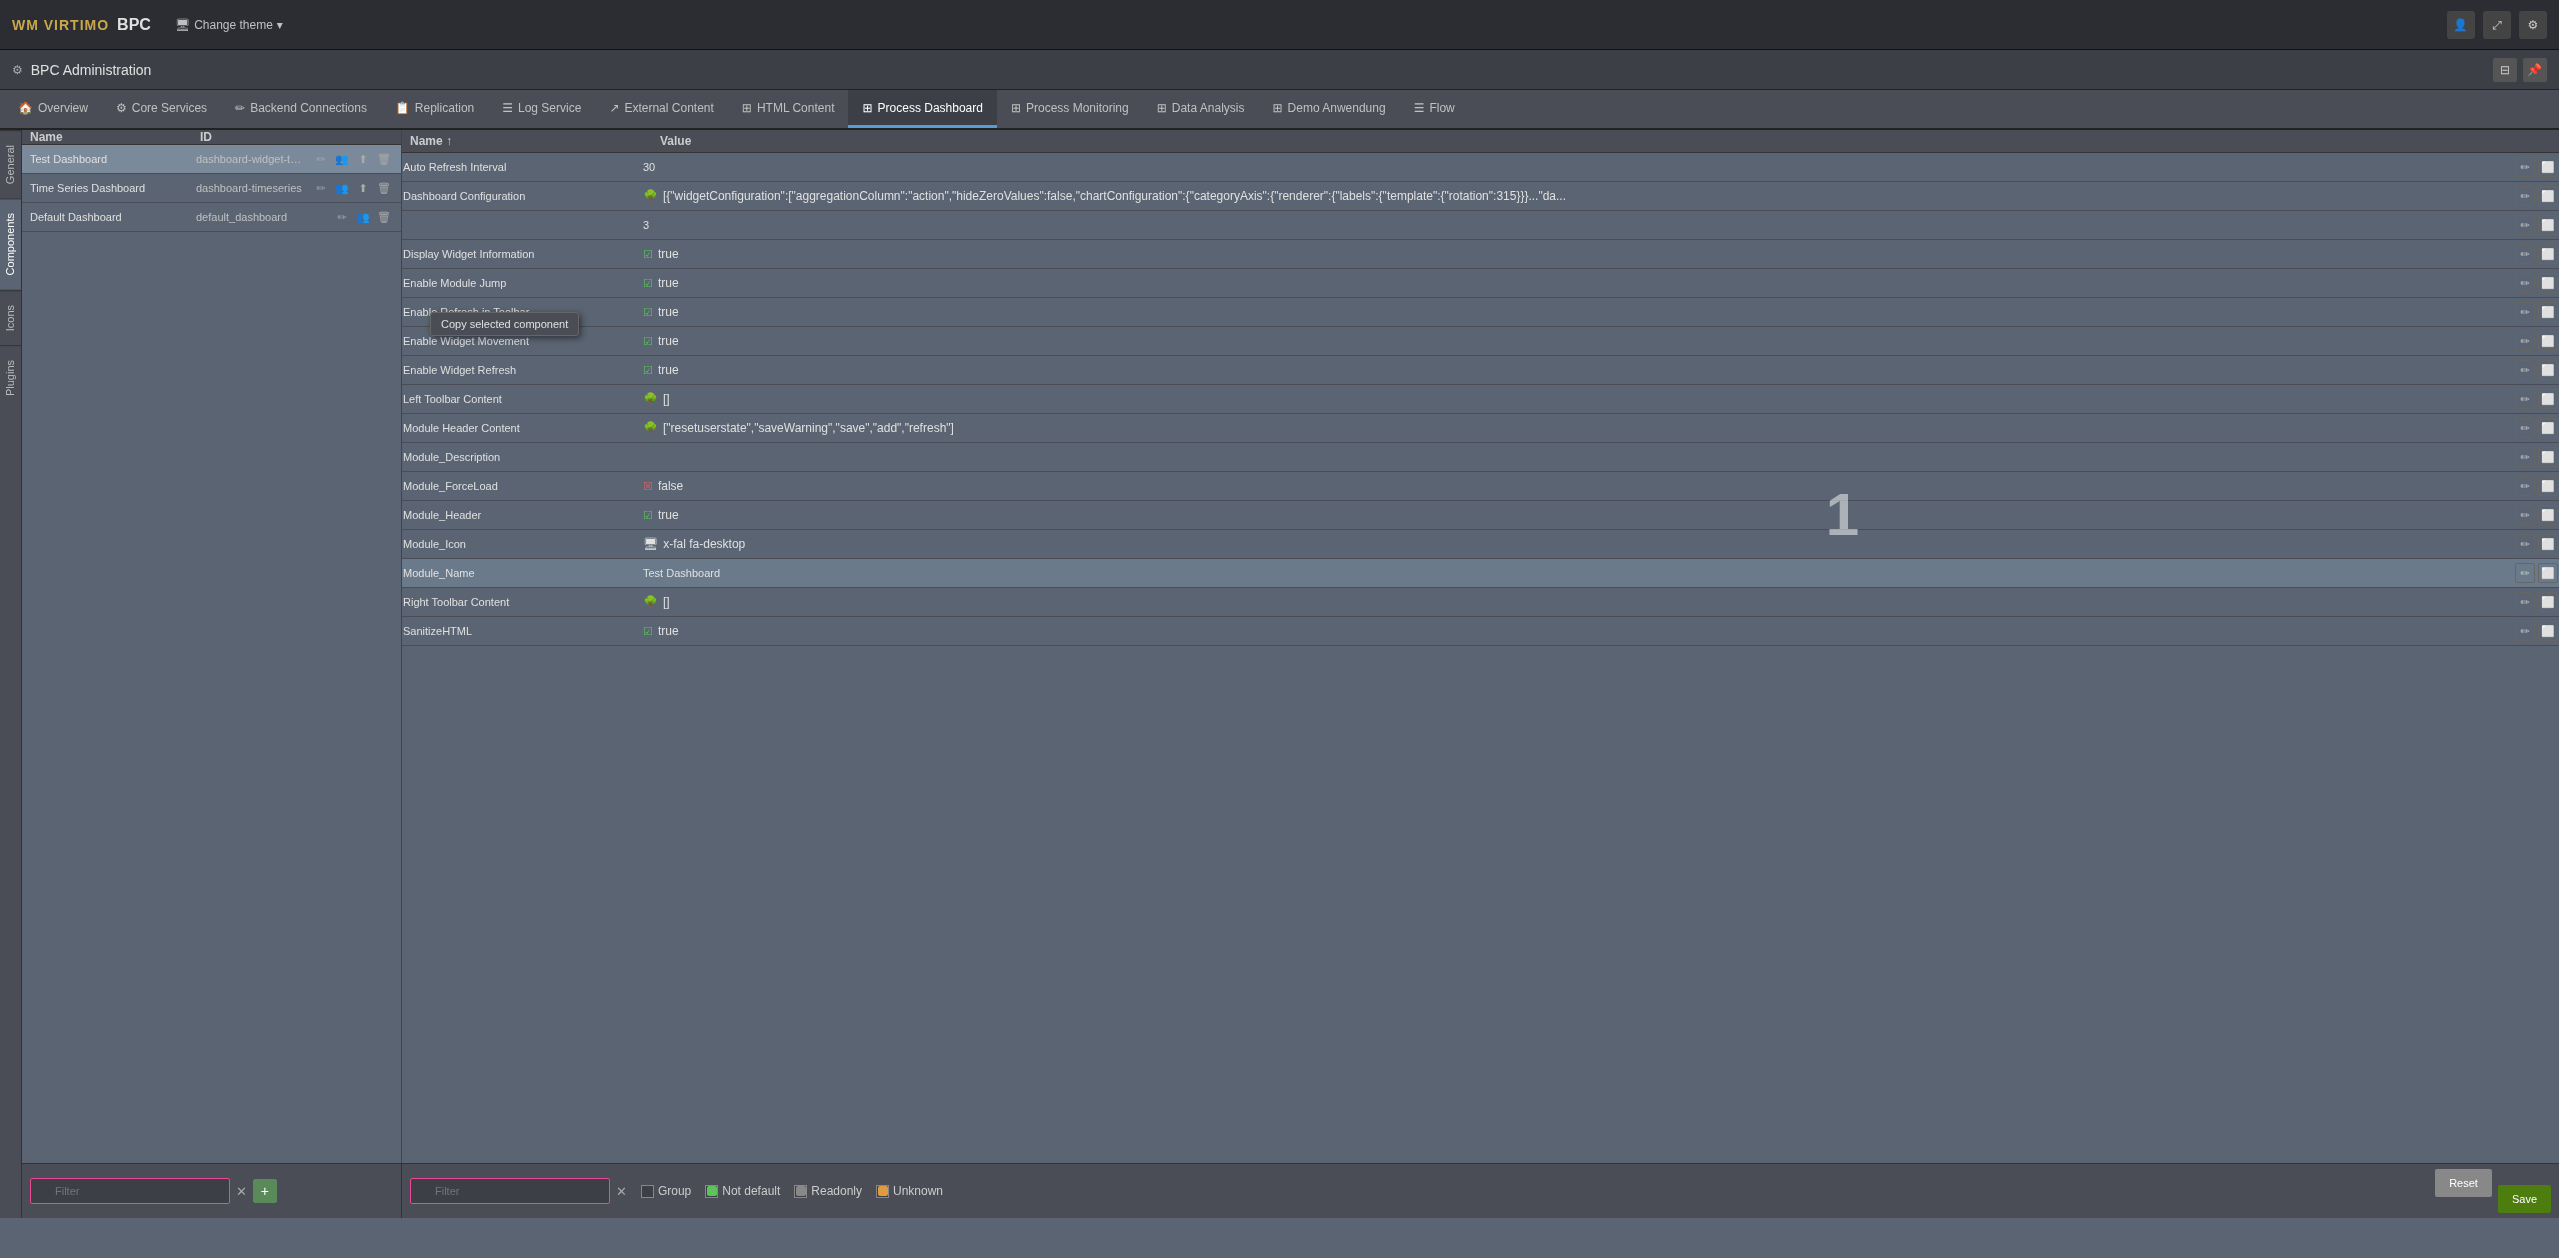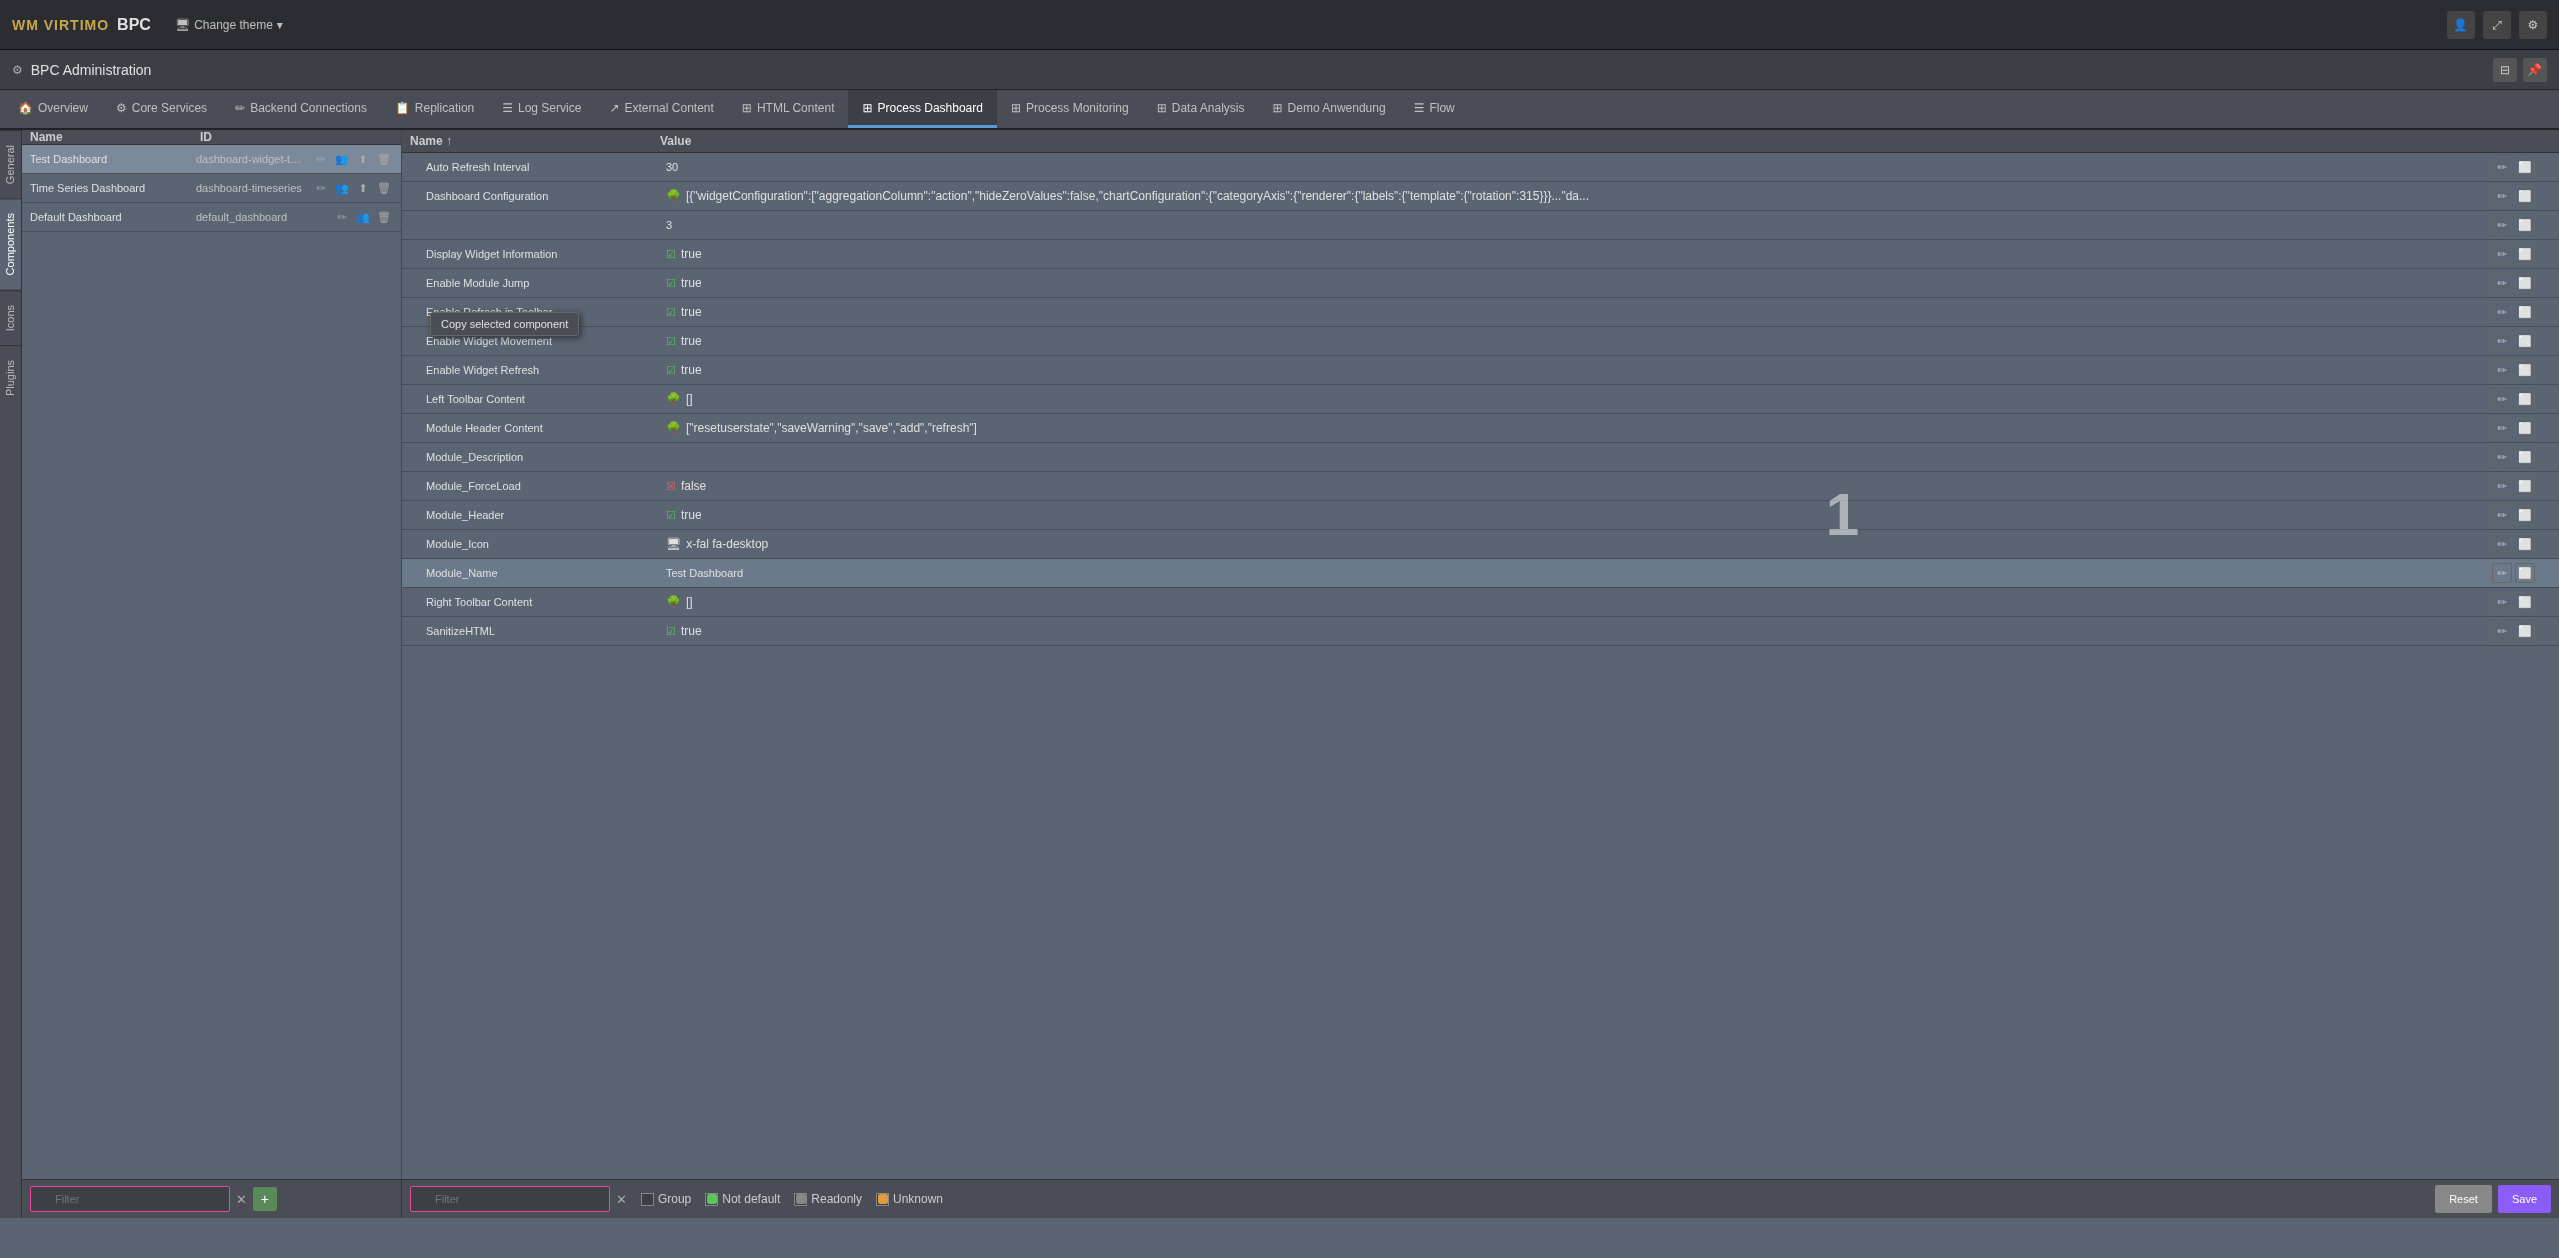"Auto Refresh Interval" .right-row { padding: 4px 24px -> 4px 1px }
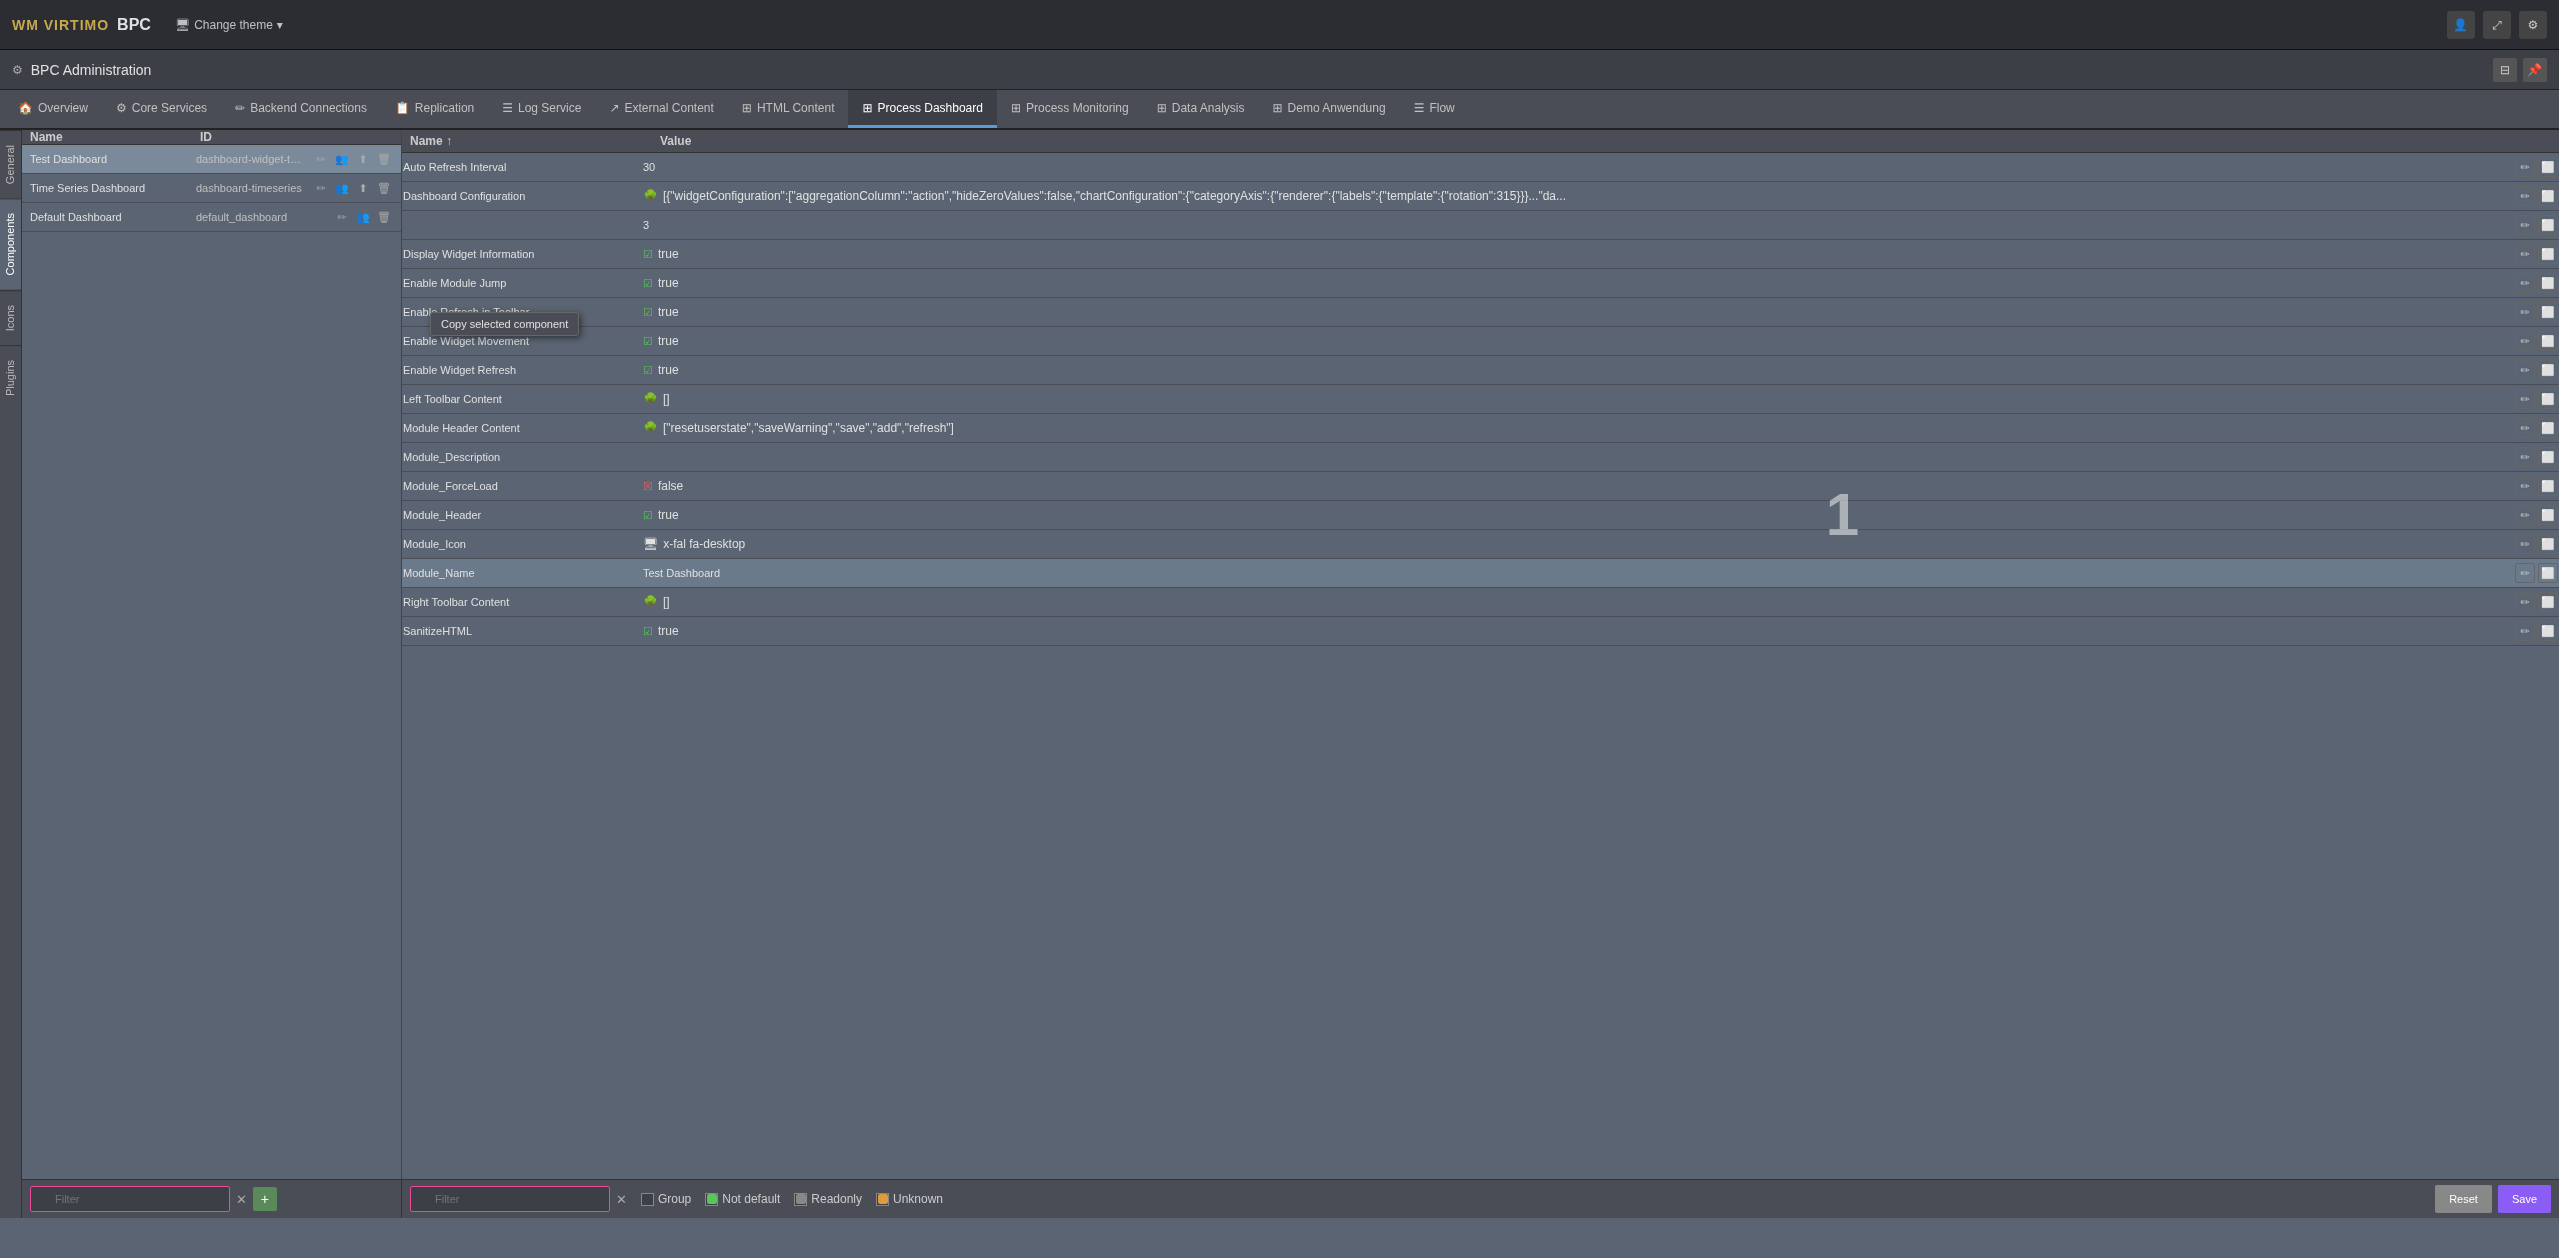"Save" .btn-save { background: #8b5cf6 -> #4d7c0f; margin-top: none -> 16px }
